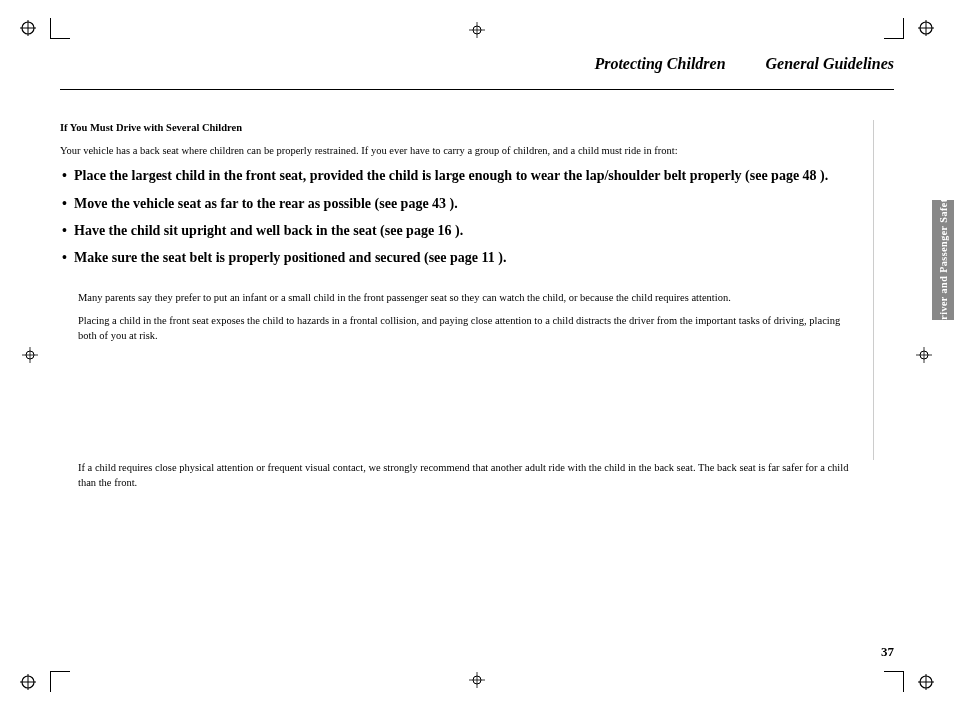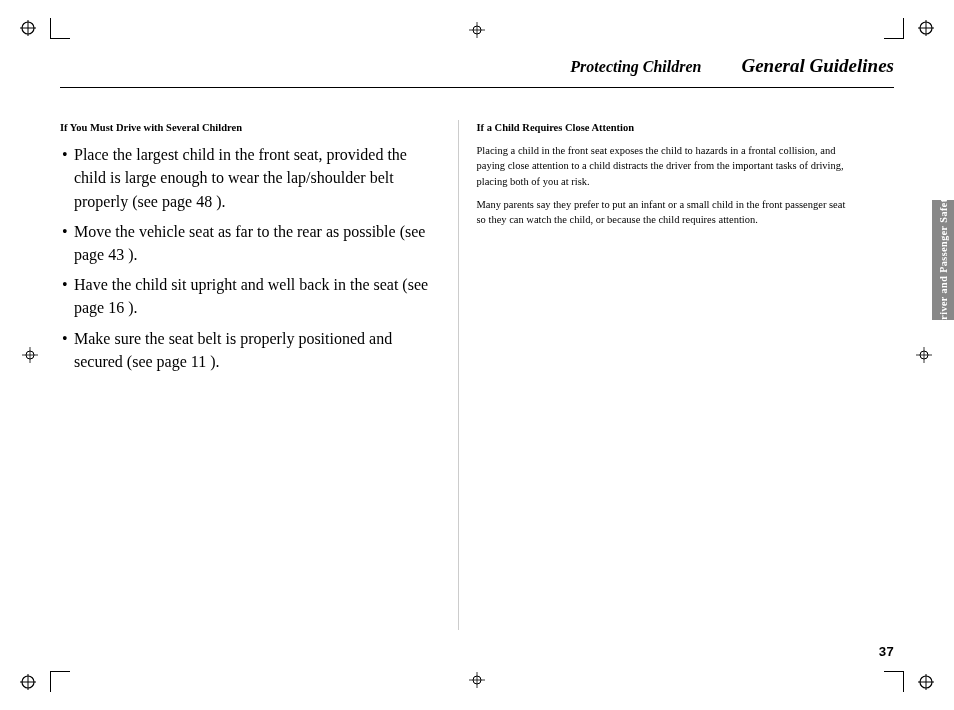"Protecting Children" .header { padding-bottom: 10px -> 16px }
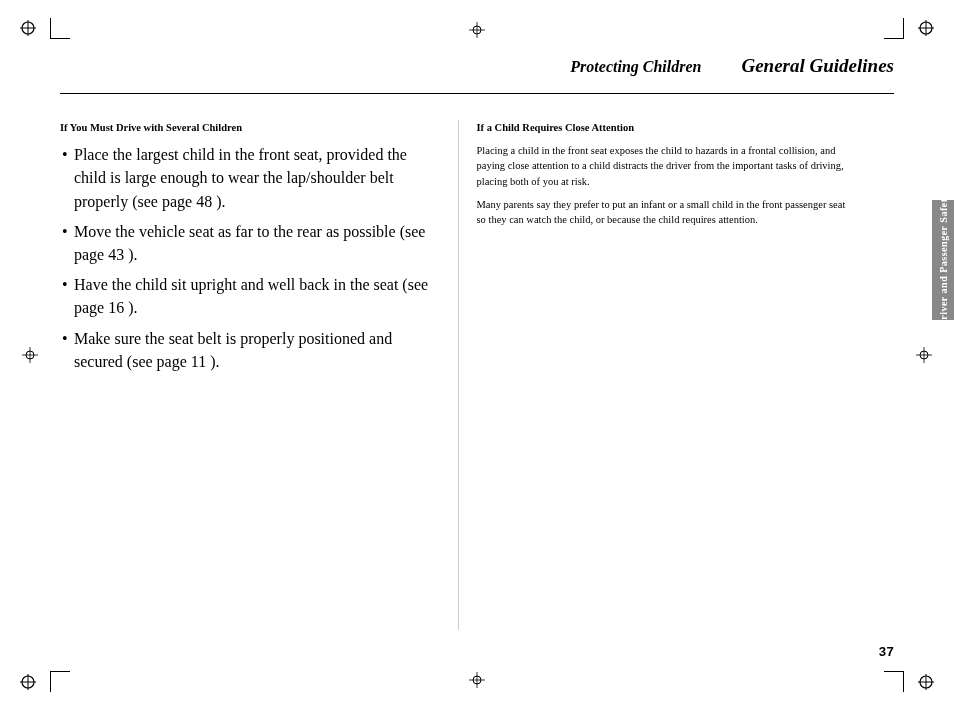"General Guidelines" .header-title-guidelines { font-size: 19px -> 16px }
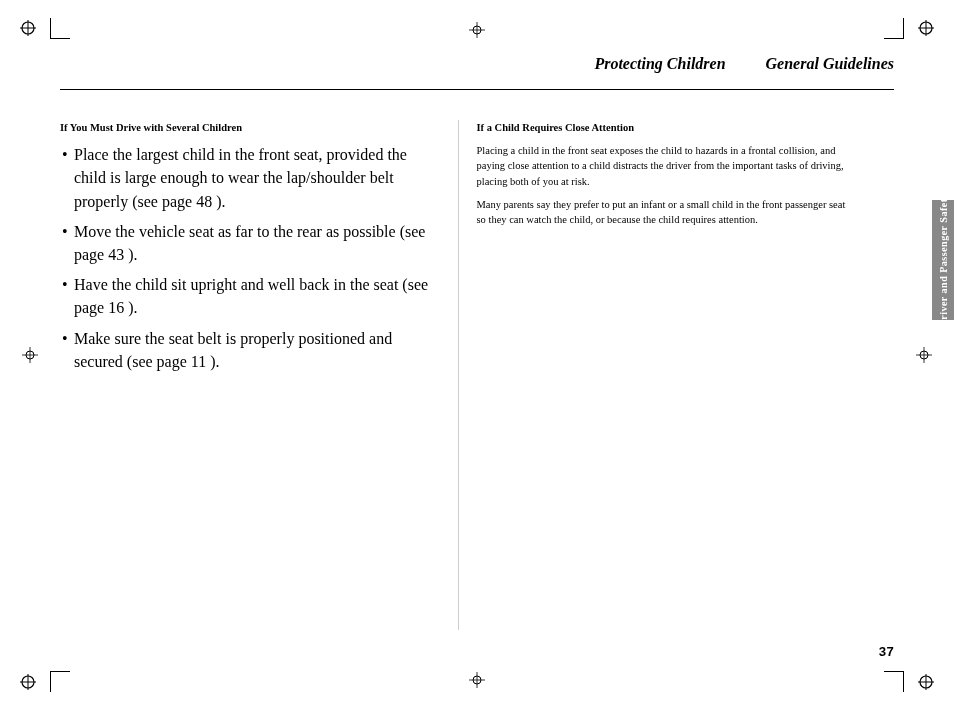"If You Must Drive with" .content { flex-direction: row -> column }
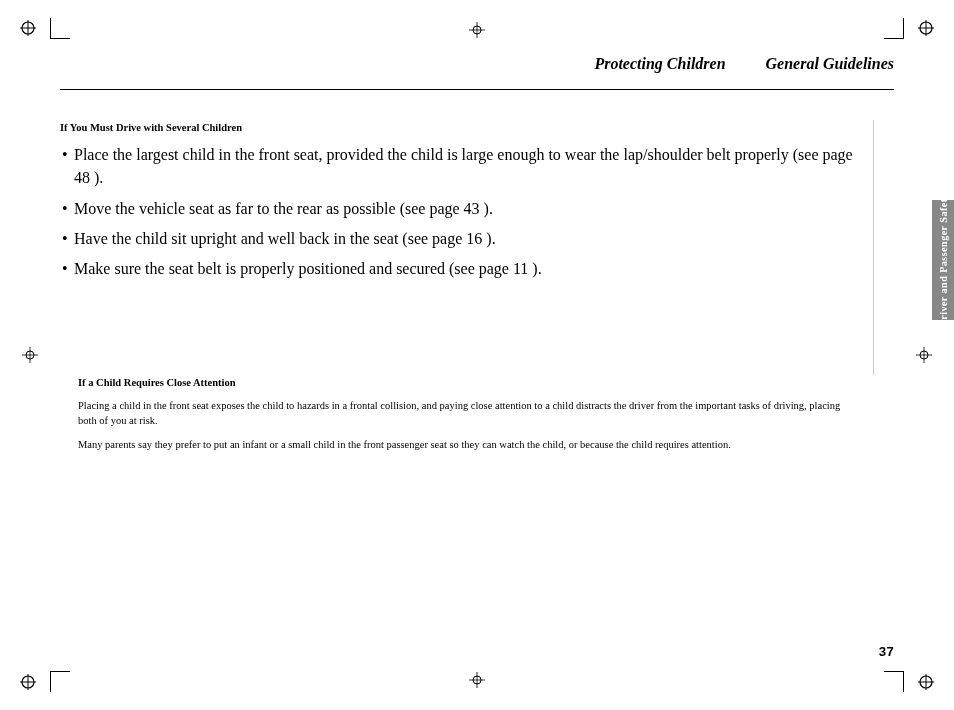"Your vehicle has a back" p { html: none -> <p>Your vehicle has a back seat where children can be properly restrained. If you ever have to carry a group of children, and a child must ride in front:</p> }
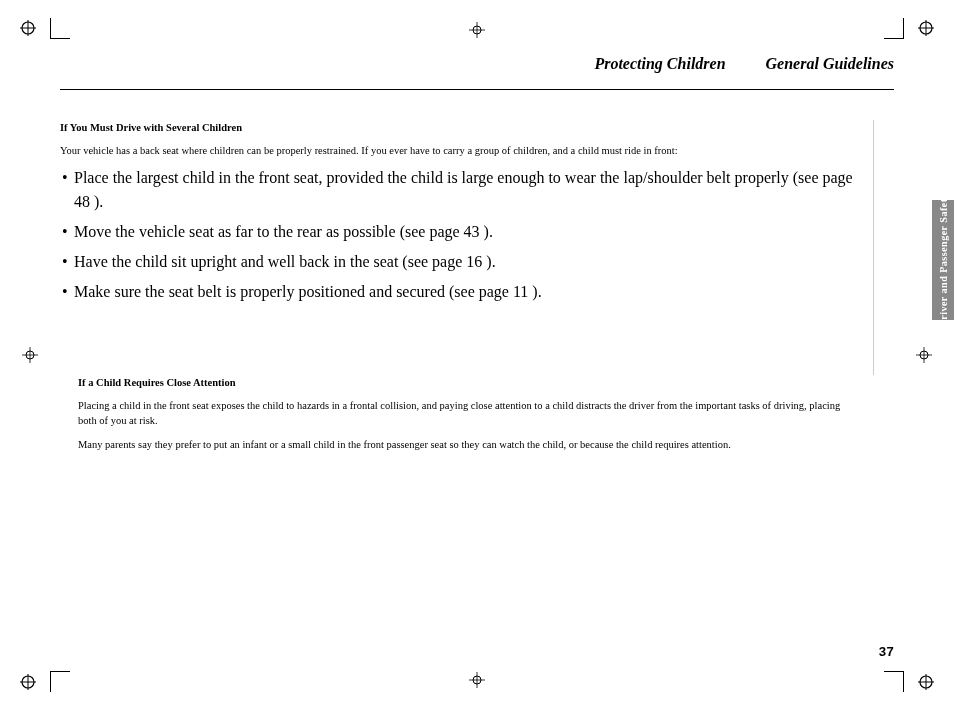"Place the largest child in" .bullet-list li { font-size: 16px -> 14px; font-weight: none -> bold }
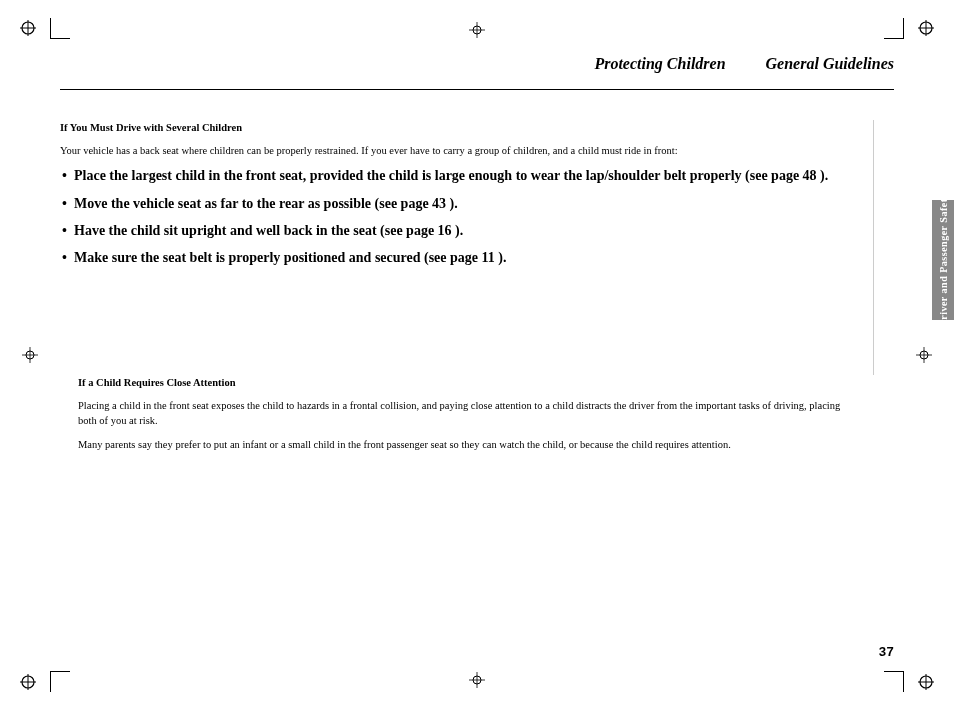"If a Child Requires Close" p.col-section-title { html: <p>If a Child Requires Close Attention</p> -> none }
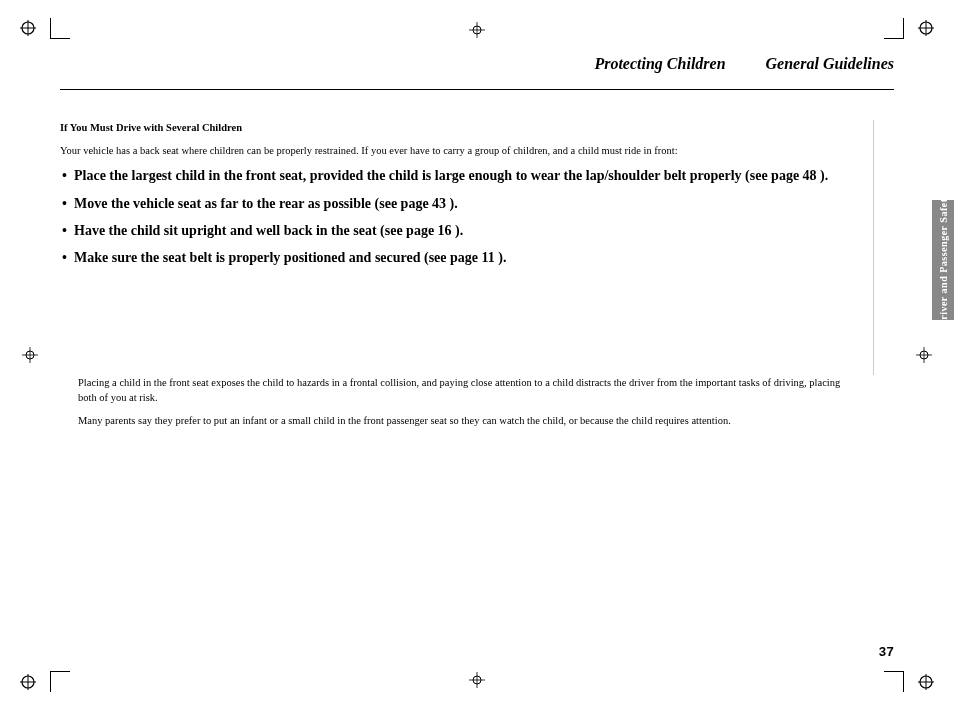"Placing a child in the" p { order: before "Many parents say they prefer" -> after "Many parents say they prefer" }
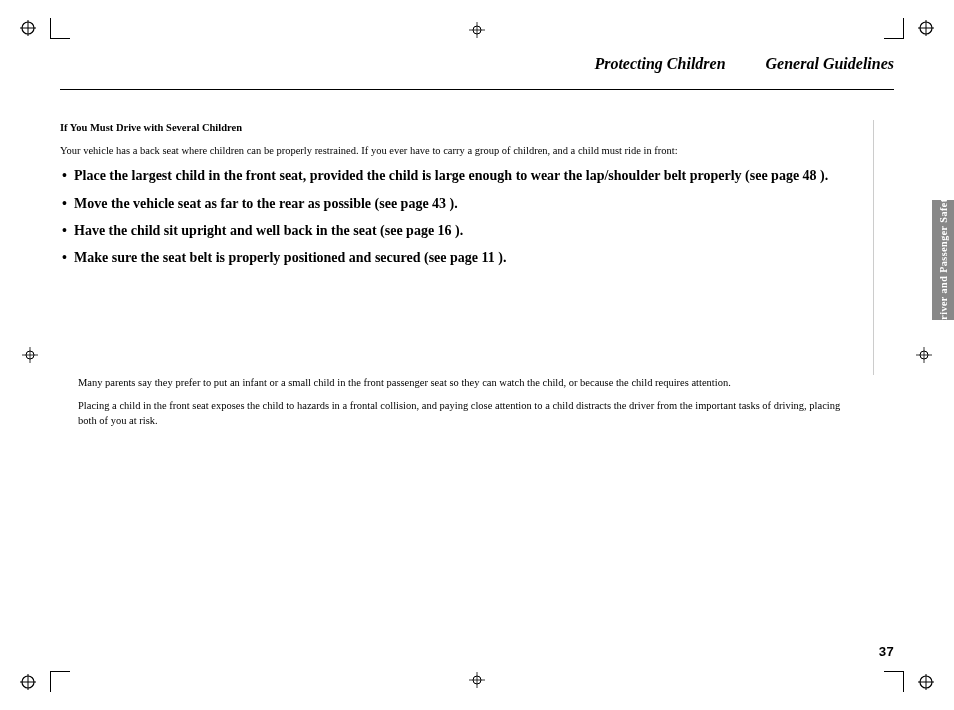"If a child requires close" div.col { html: none -> <div> <p>If a child requires close physical attention or frequent visual contact, we strongly recommend that another adult ride with the child in the back seat. The back seat is far safer for a child than the front.</p> </div> }
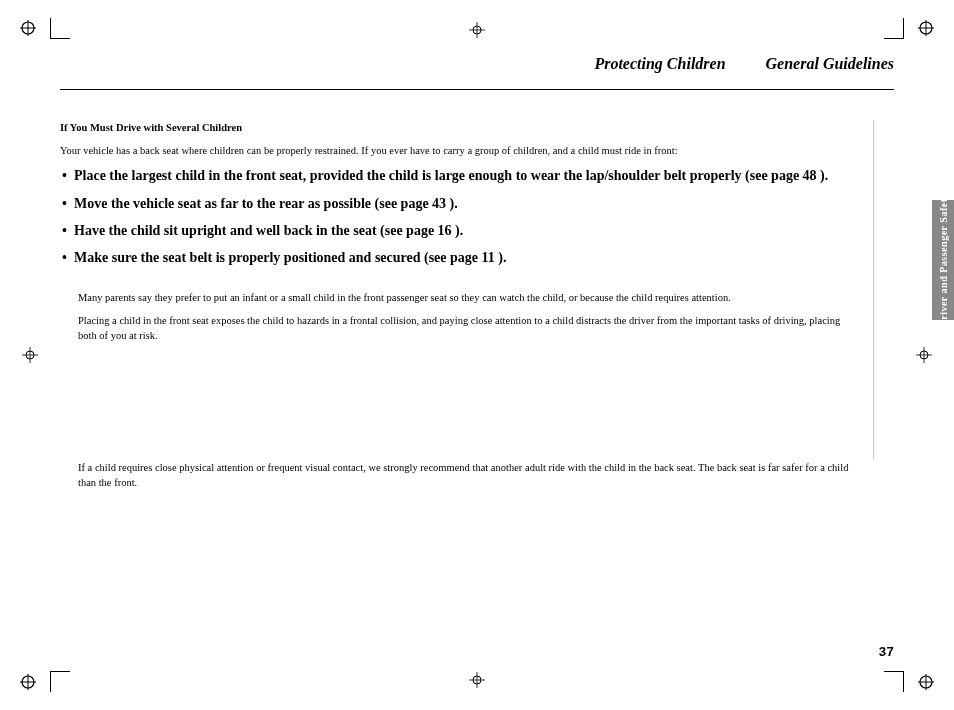"37" .page-number { font-family: Liberation Mono, monospace -> none }
